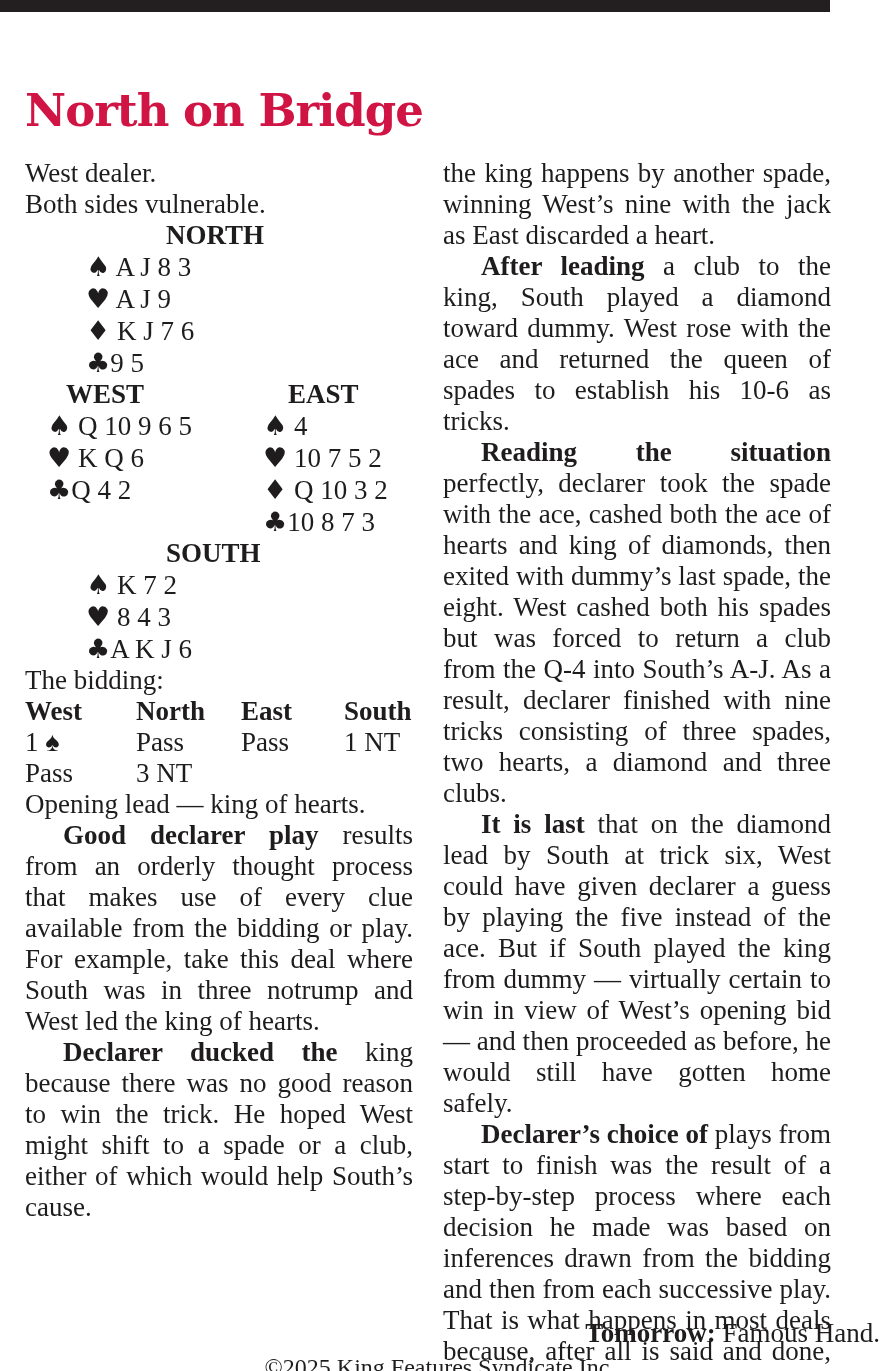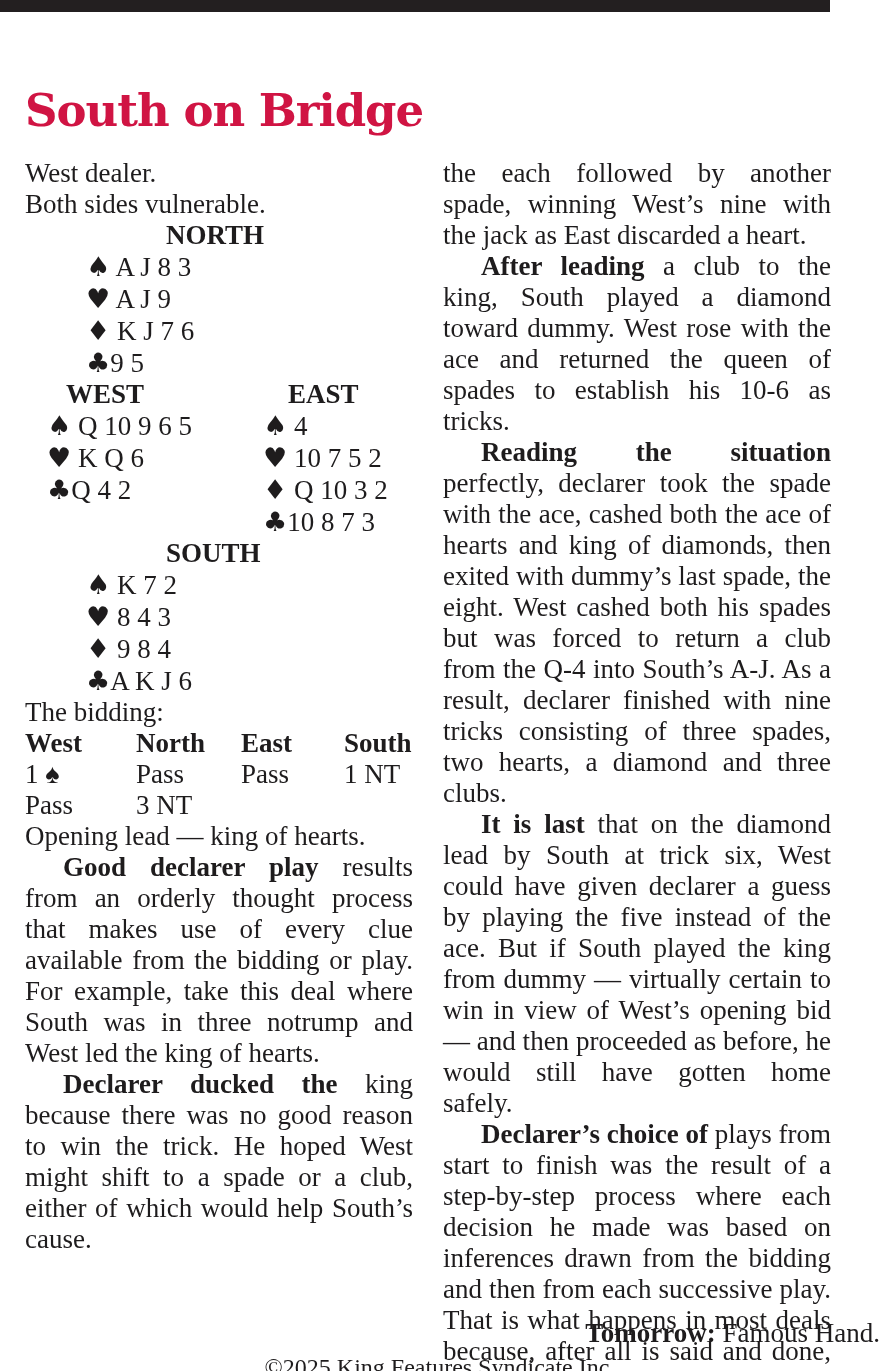"South on Bridge" h1.masthead-title { text: South -> North }
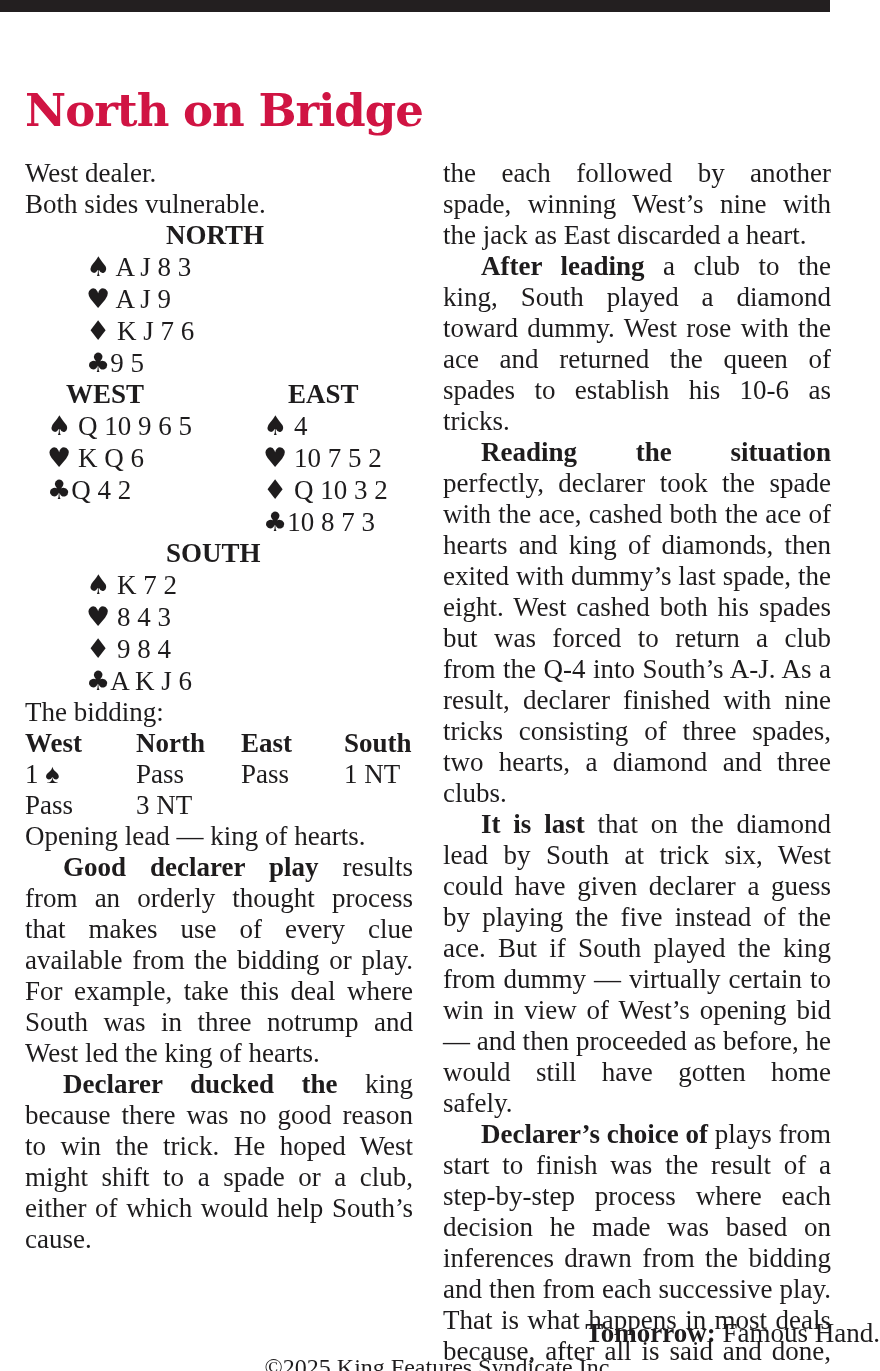"the each followed by another" p.body-p { text: each followed -> king happens }
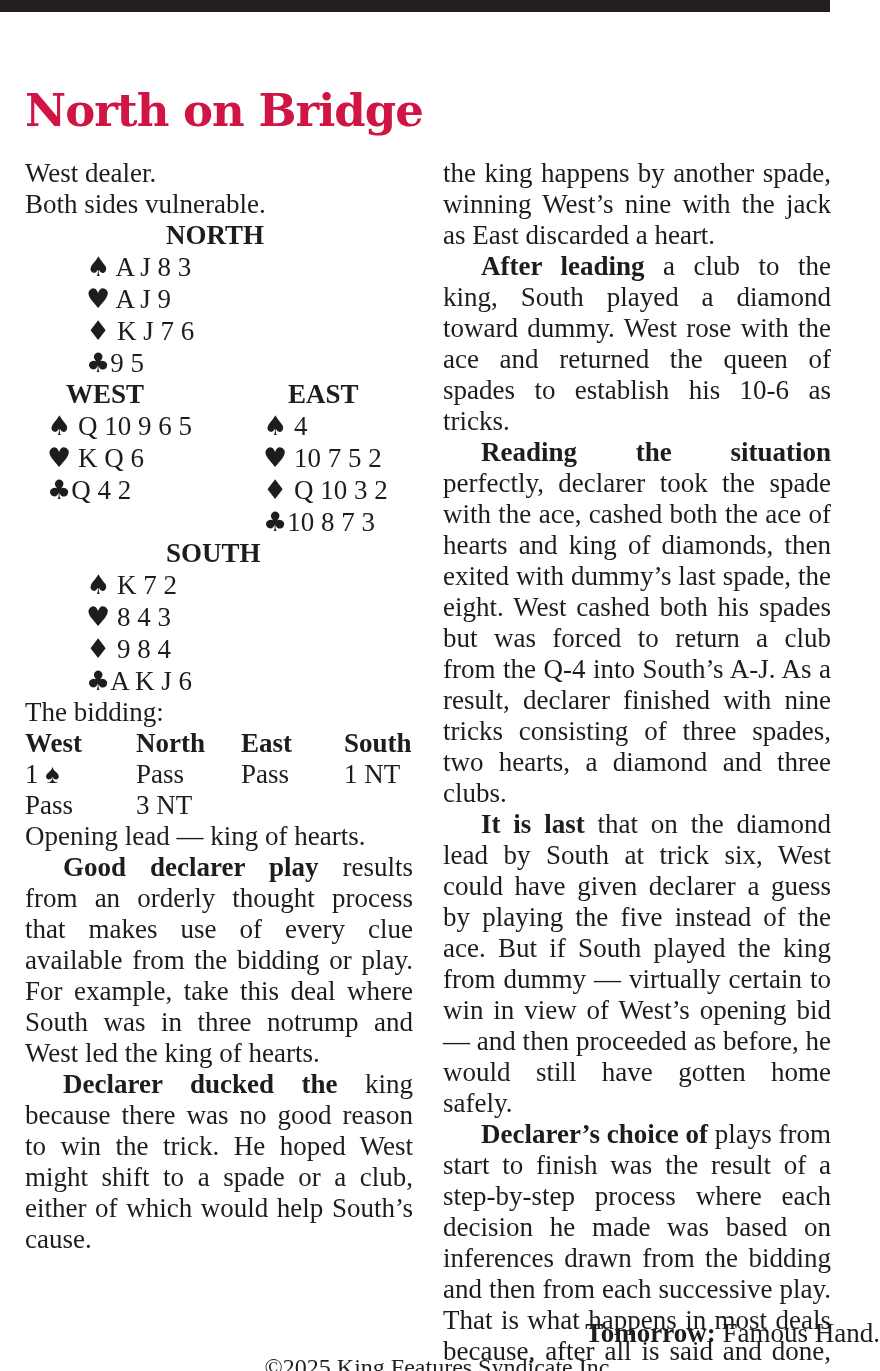"♦ 9 8 4" div.hand-line { html: <div><span>♦</span> 9 8 4</div> -> none }
